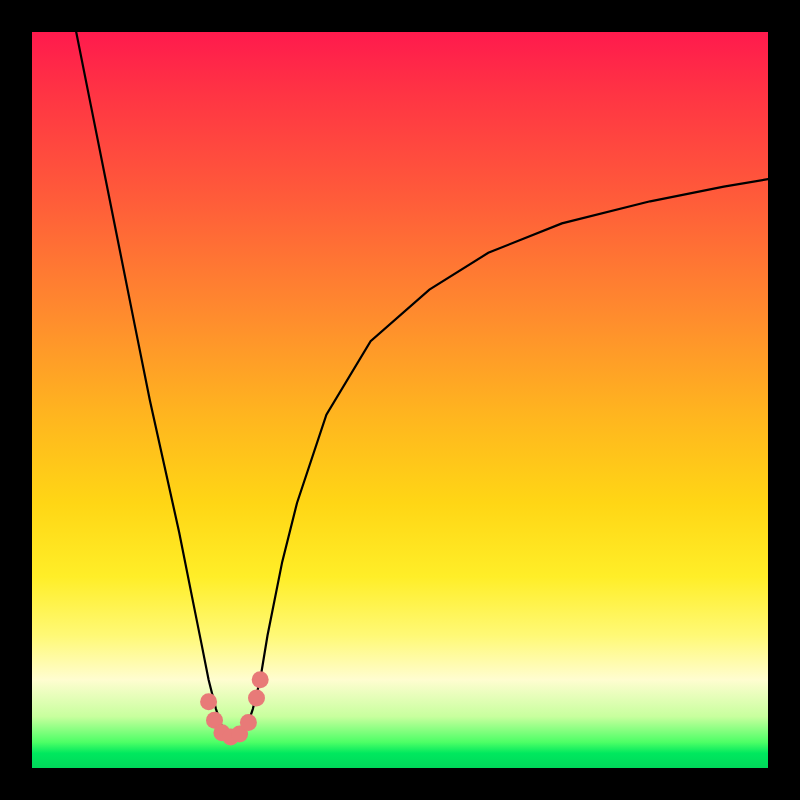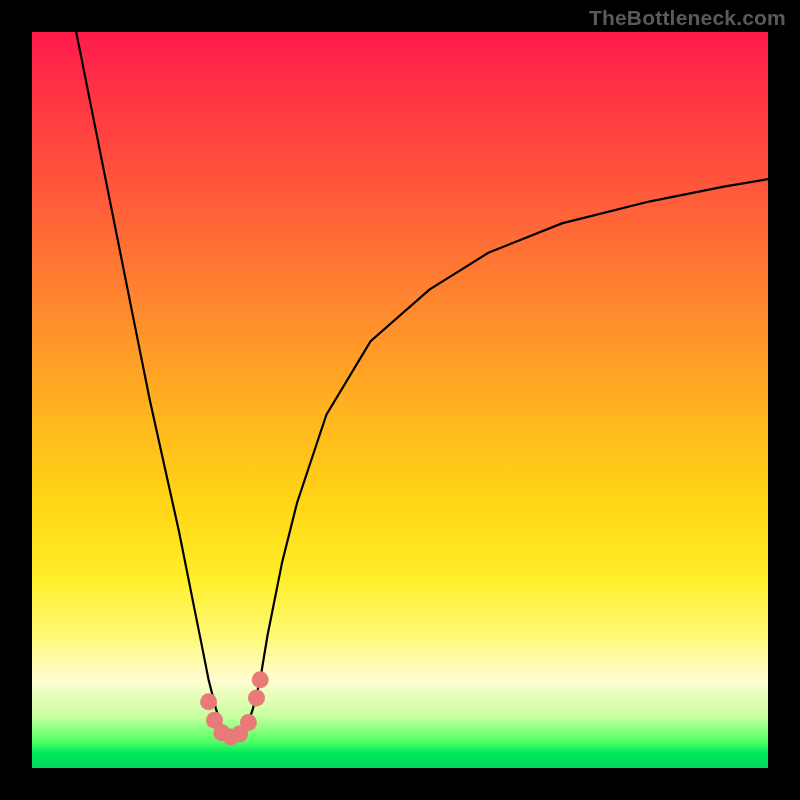"TheBottleneck.com" div.watermark { html: <div>TheBottleneck.com</div> -> none }
